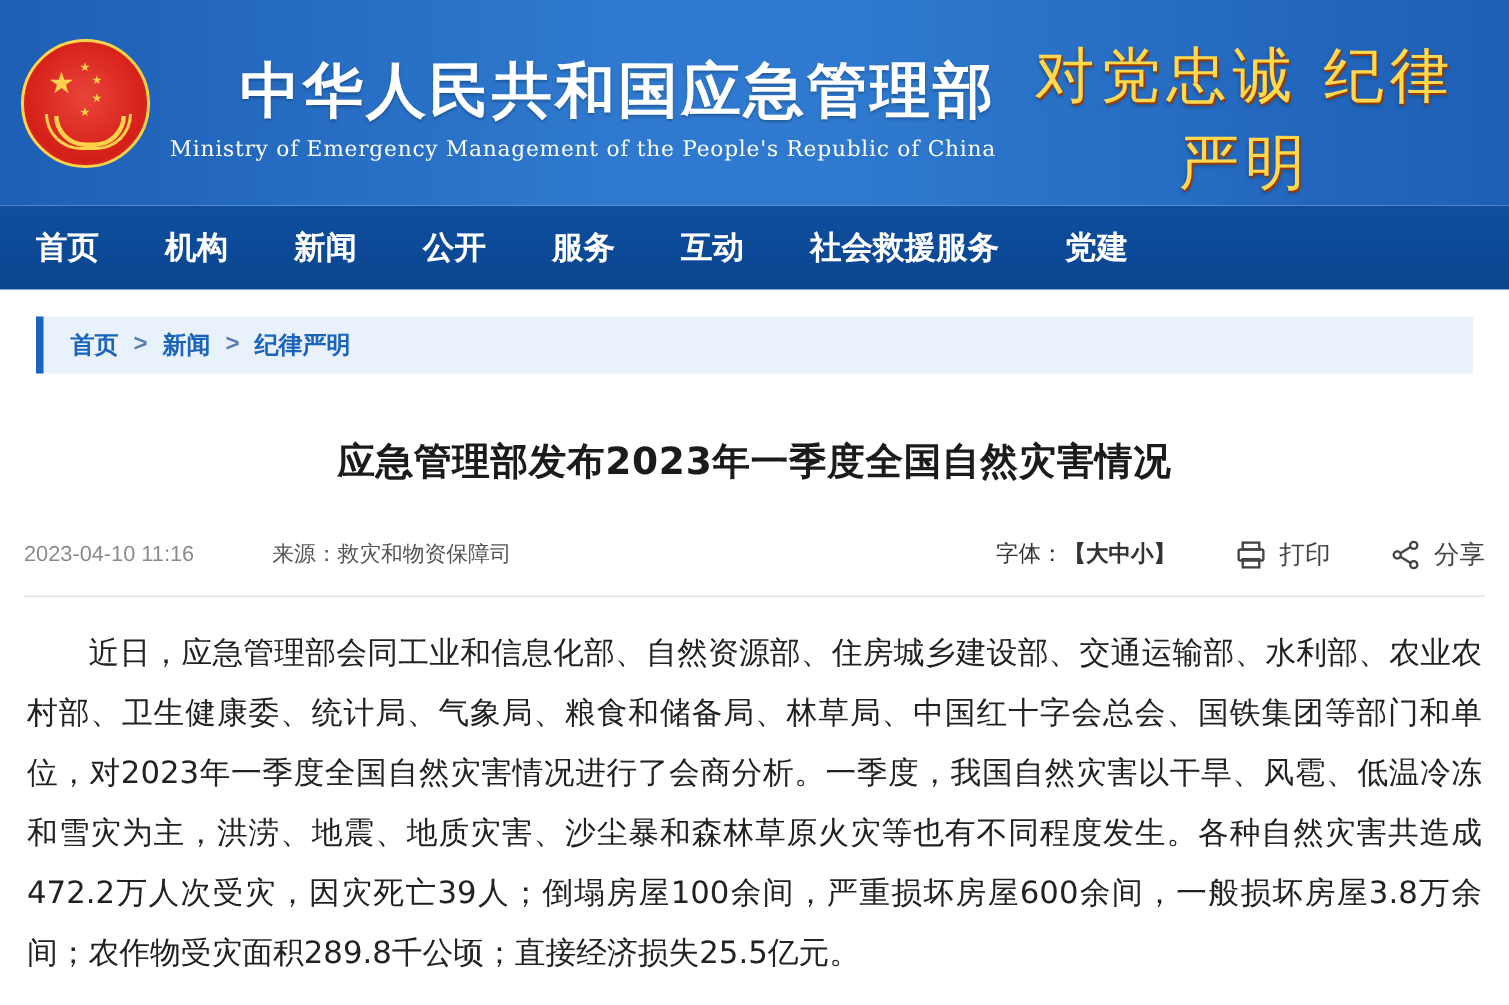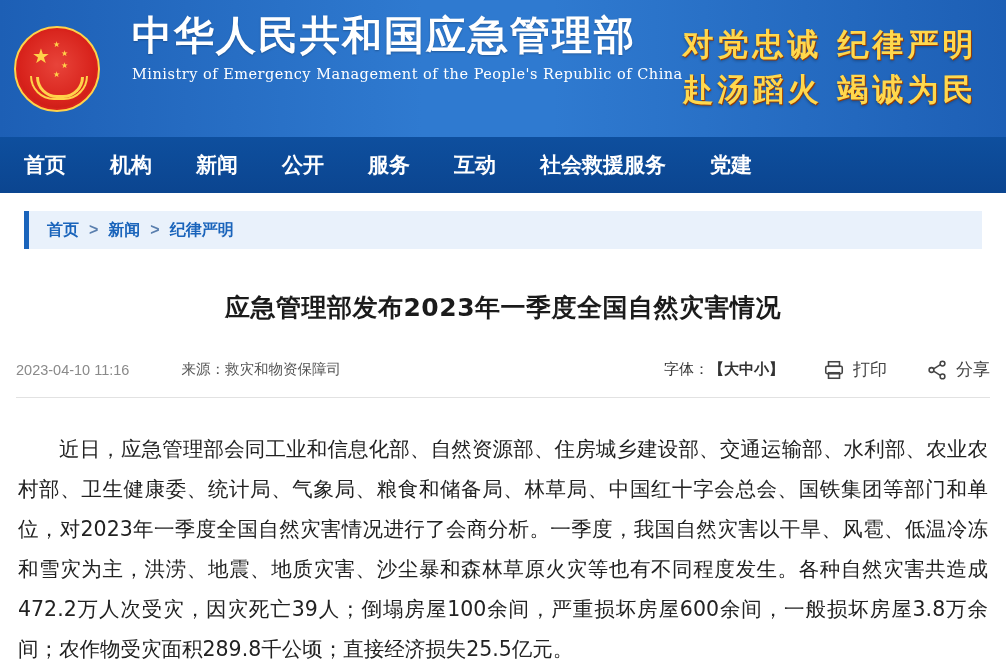"中华人民共和国应急管理部" .title-block { margin-left: 28px -> none; text-align: left -> right; top: 10px -> 36px }
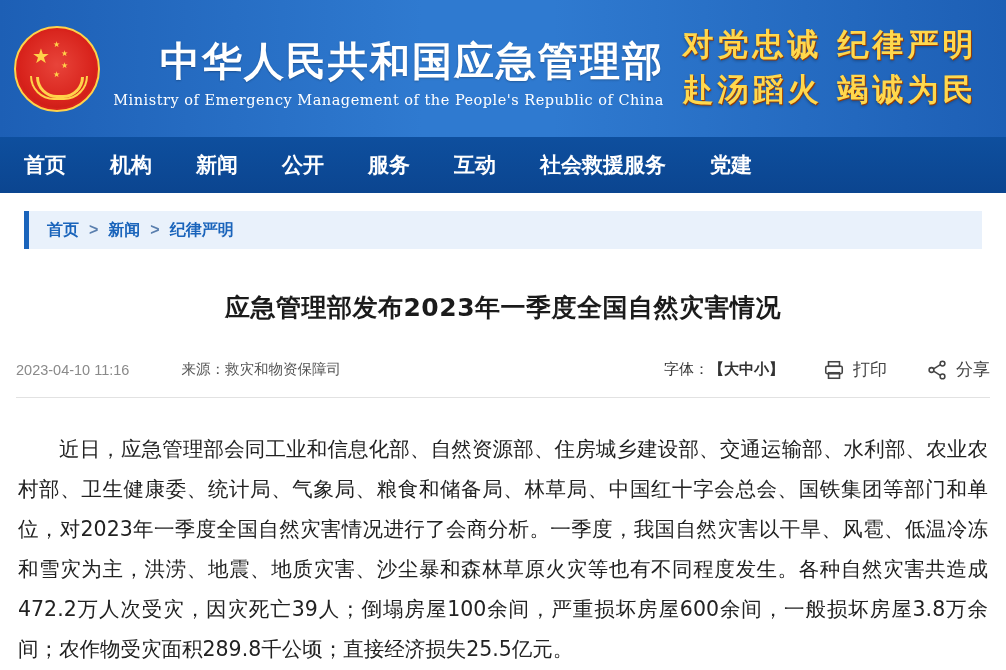"对党忠诚 纪律严明" .slogan-line { font-size: 31px -> 40px; font-weight: bold -> normal }
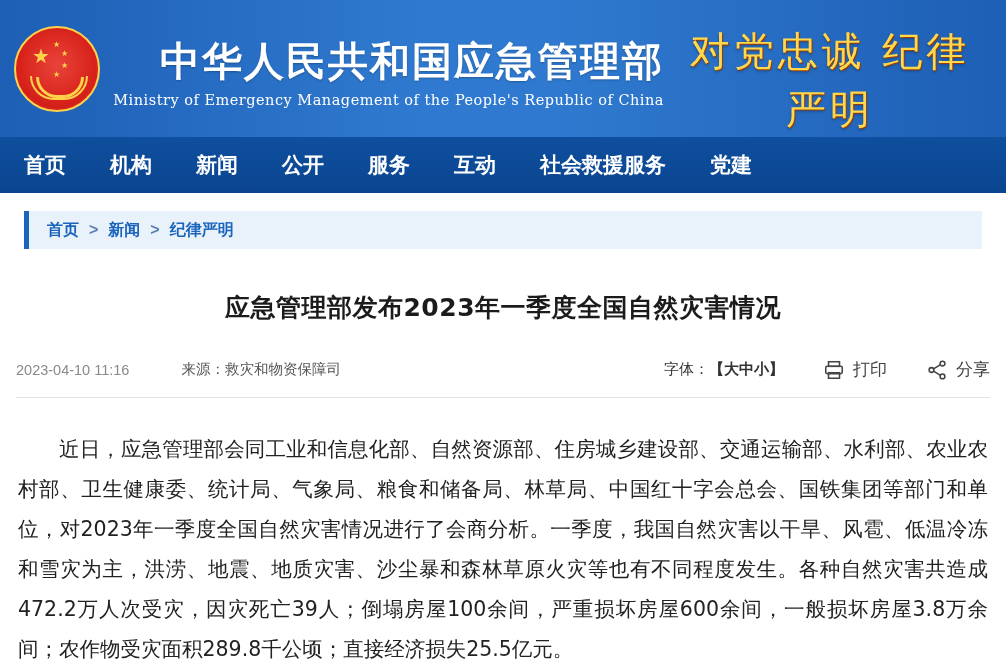"近日，应急管理部会同工业和信息化部、自然资源部、住房城乡建设部、交通运输部、水利" .body-text { margin: 32px 10px 0 10px -> 18px 10px 0 10px }
